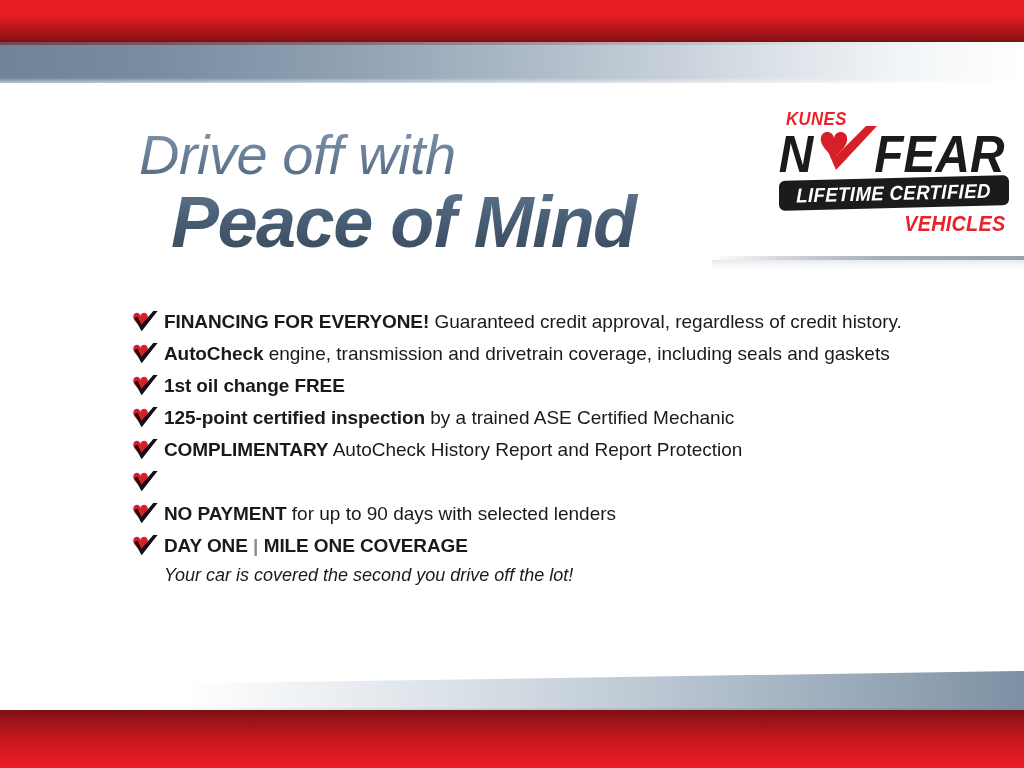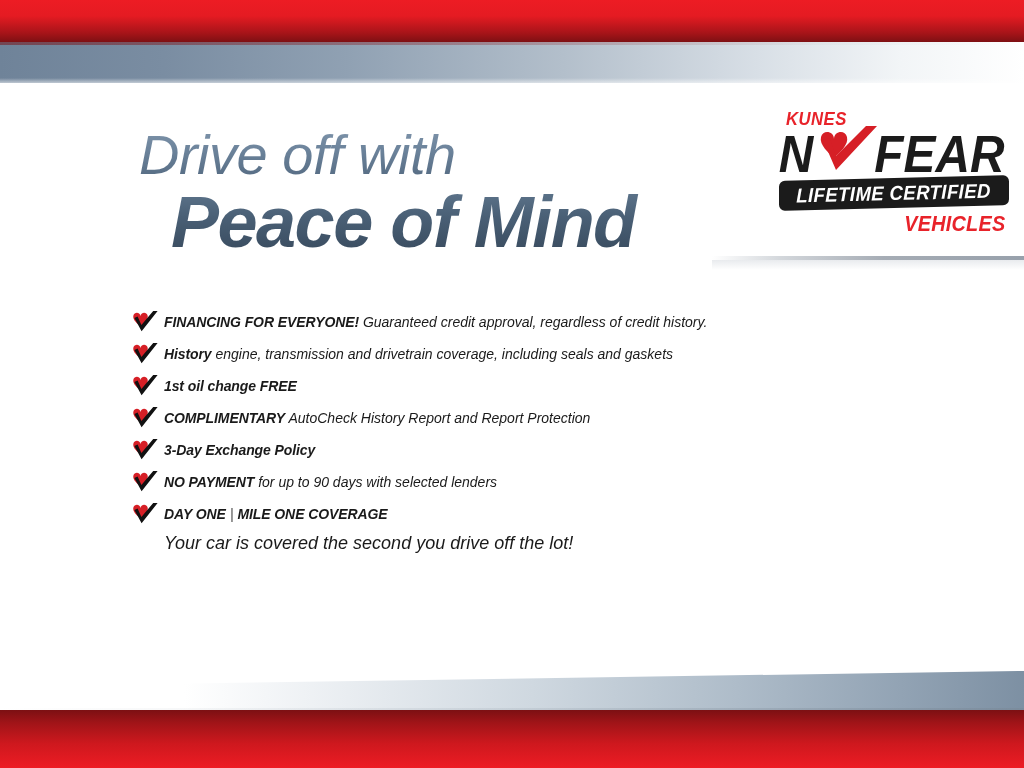"FINANCING FOR EVERYONE! Guaranteed" .bullet-text { font-size: 14px -> 19px; font-style: italic -> none }
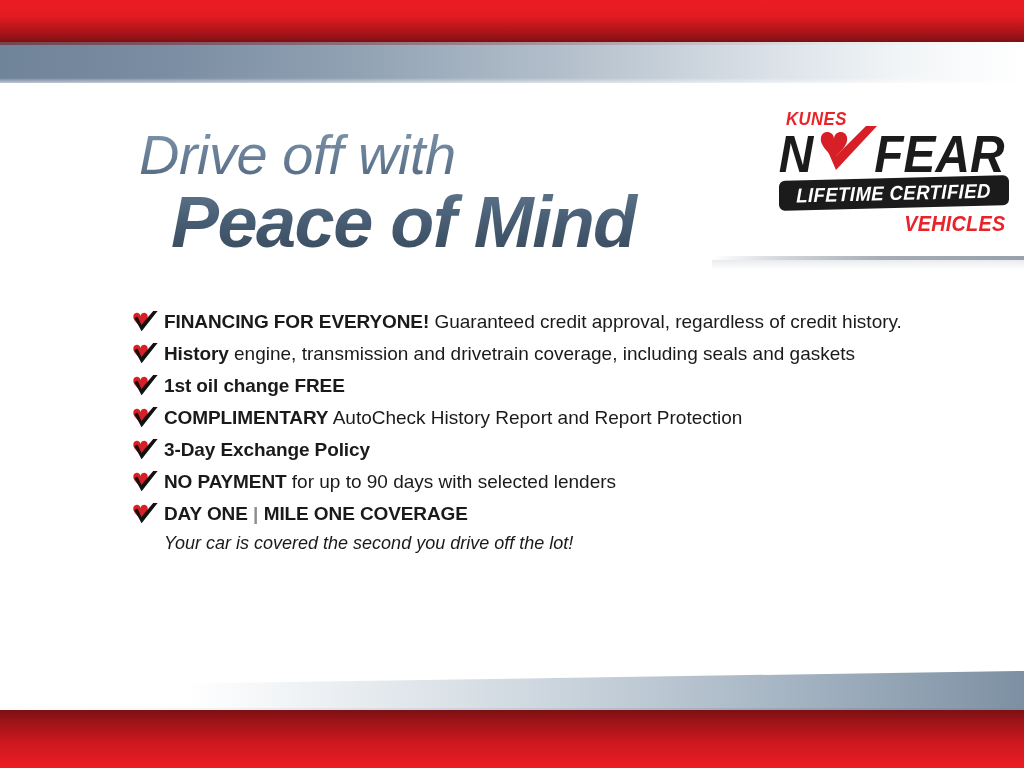"History" b { text: History -> AutoCheck }
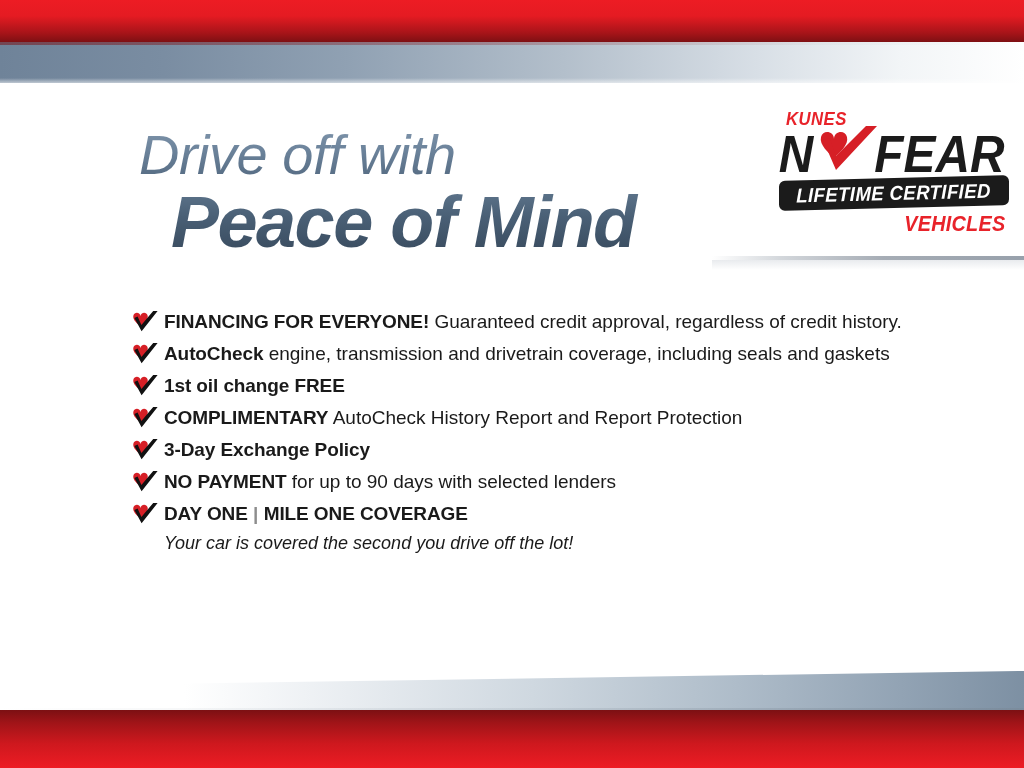"125-point certified inspection by a" div.bullet { html: none -> <div> <span> <svg> <path></path> <path></path> </svg> </span> <span><b>125-point certified inspection</b><span> by a trained ASE Certified Mechanic</span></span> </div> }
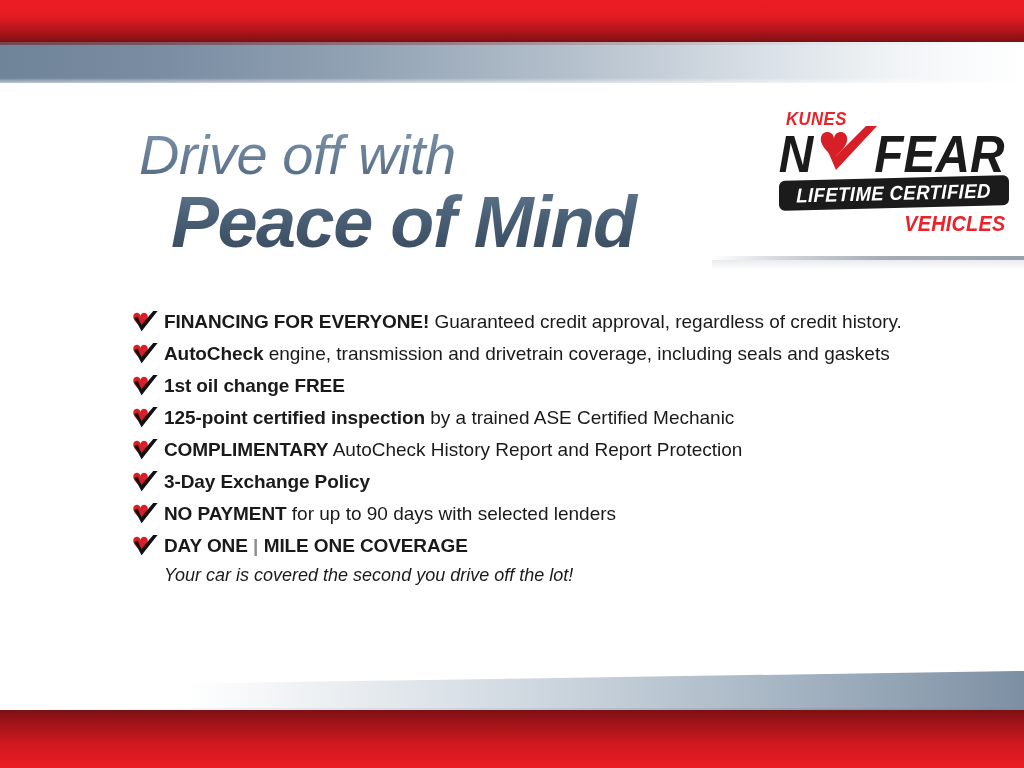"3-Day Exchange Policy" span.bullet-text { html: <span><b>3-Day Exchange Policy</b><span></span></span> -> none }
